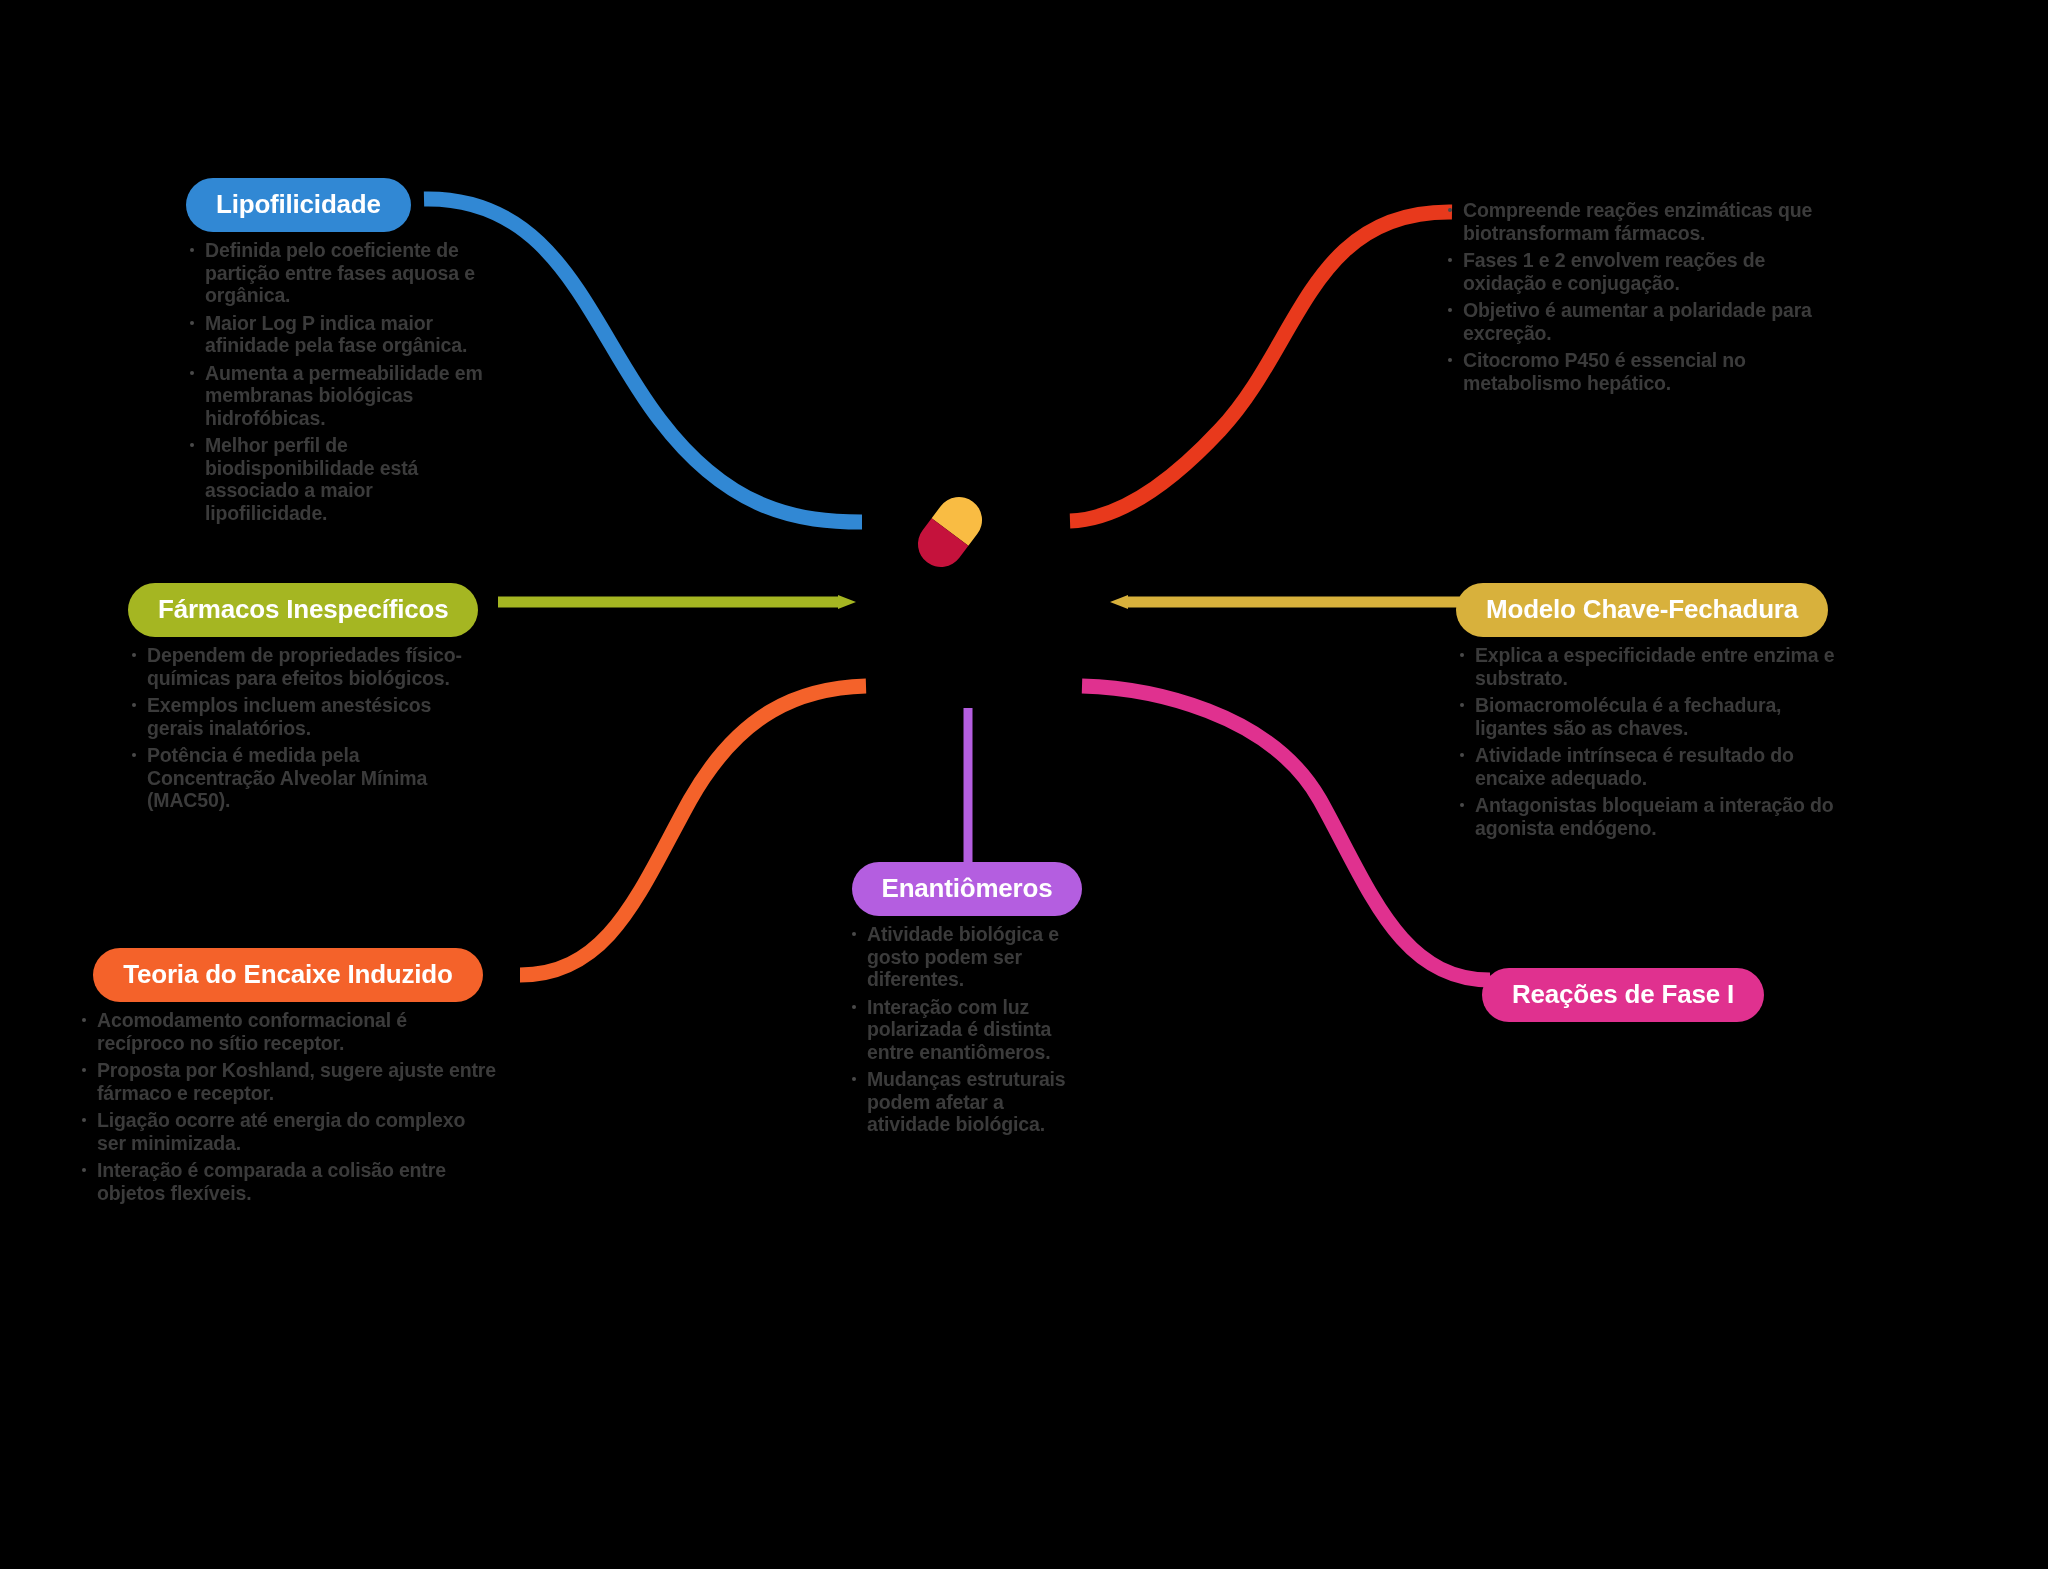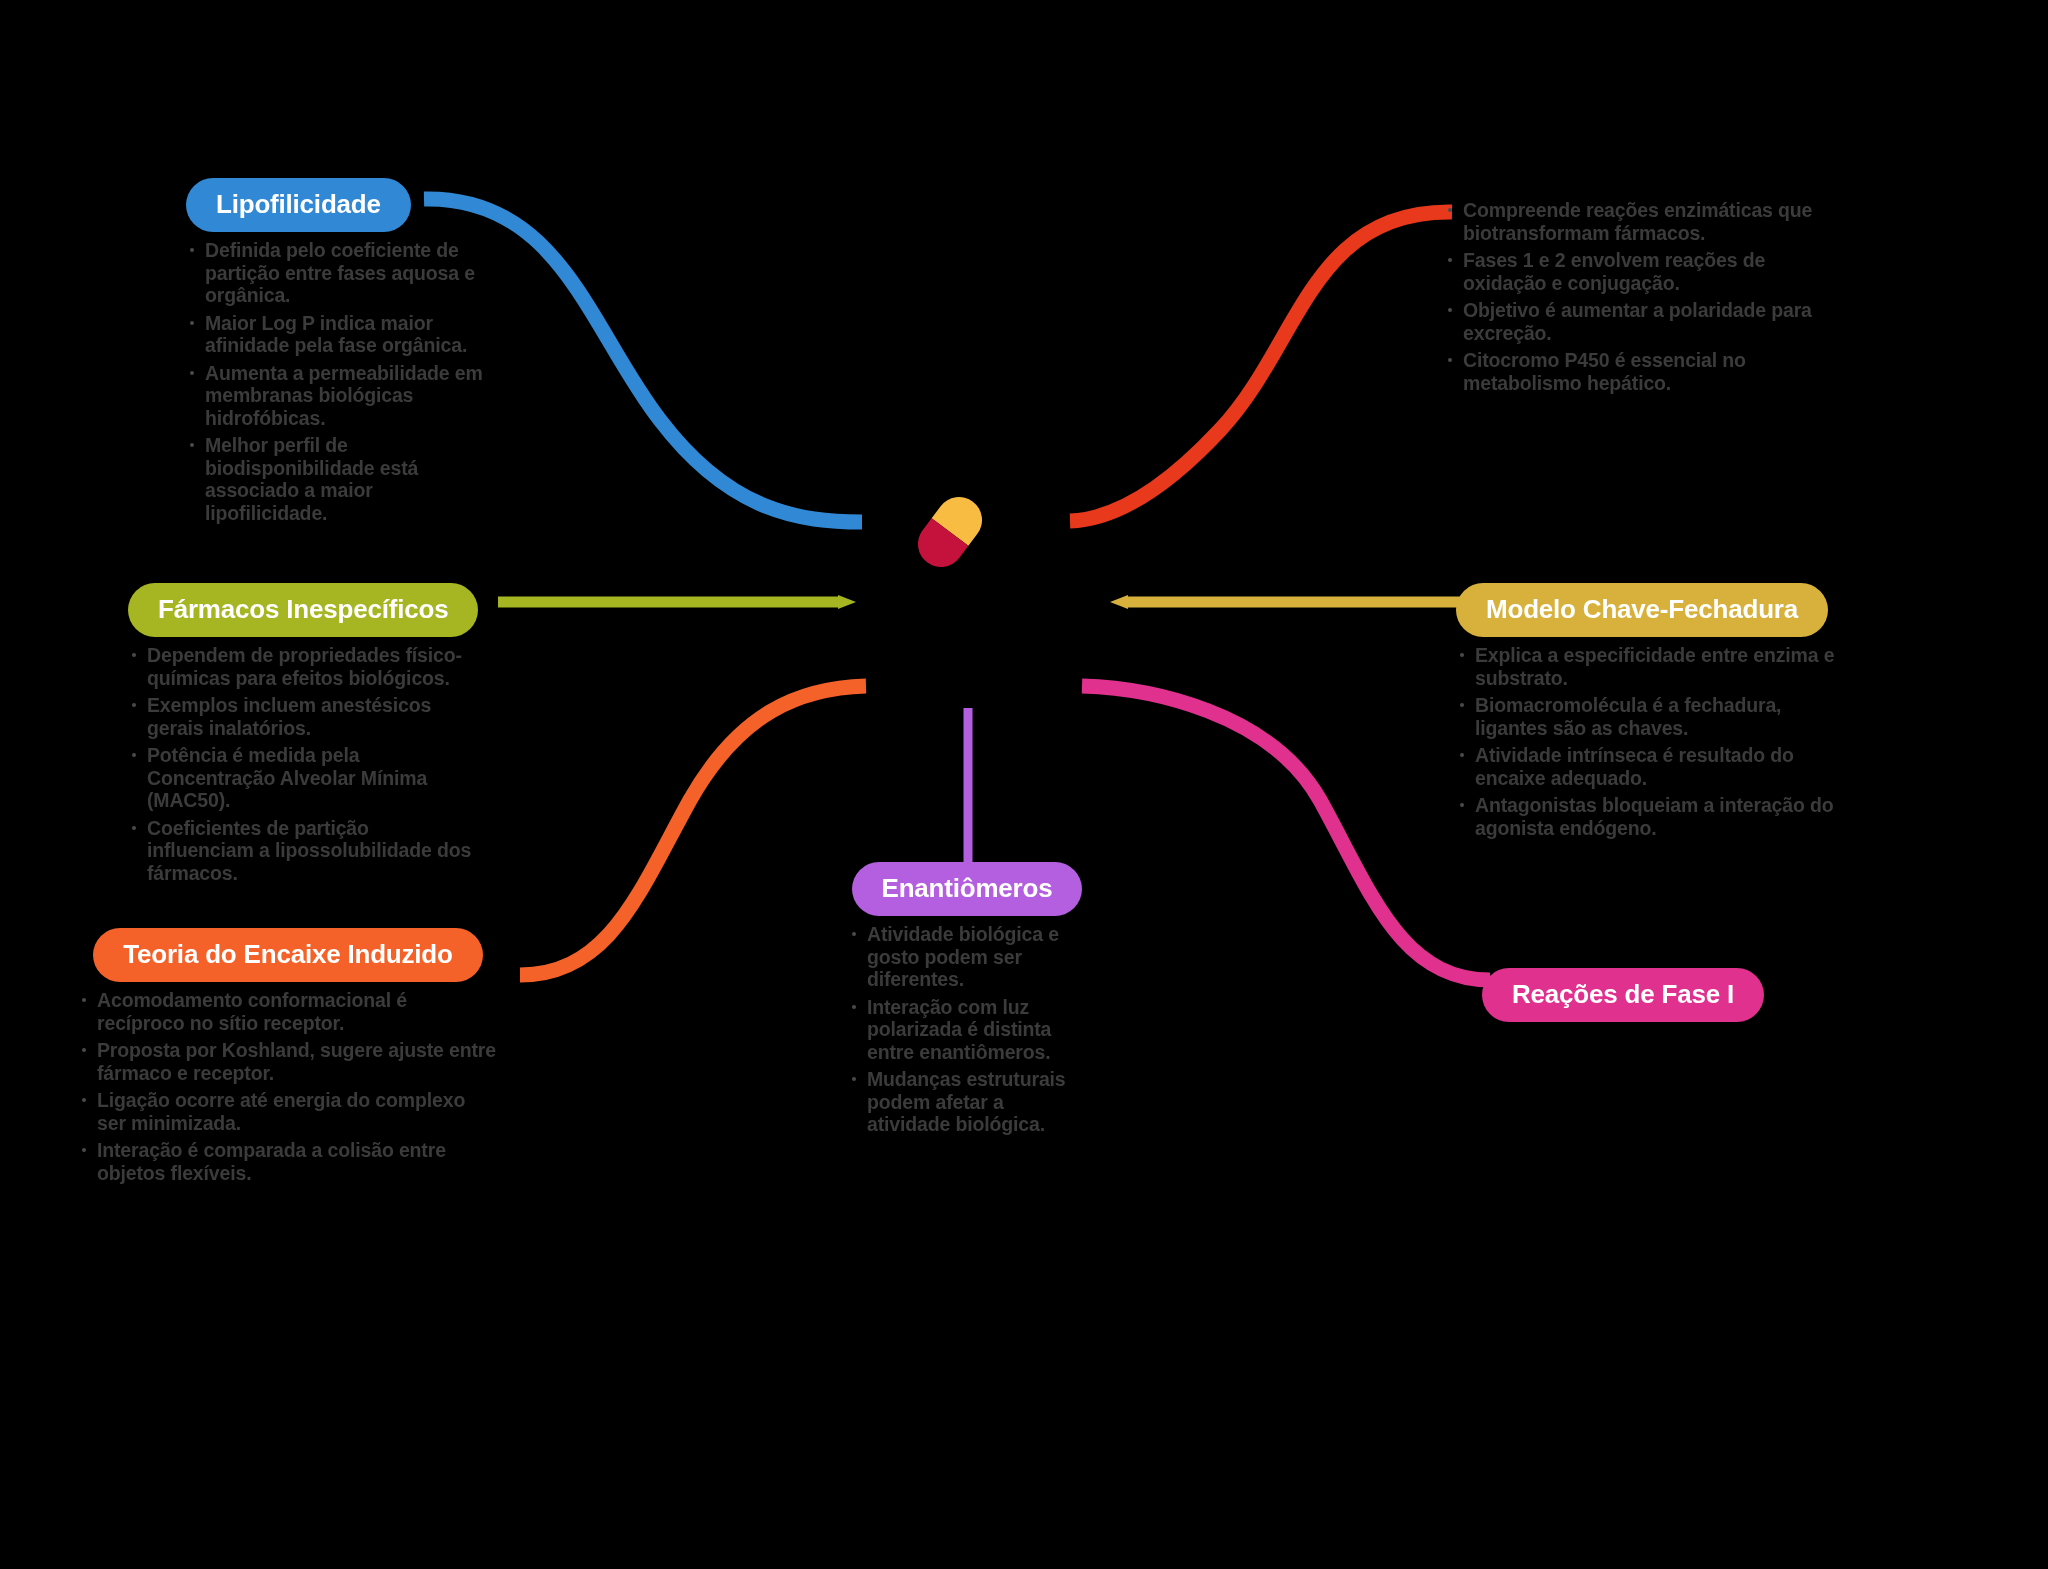"Coeficientes de partição influenciam a" li { html: <li>Coeficientes de partição influenciam a lipossolubilidade dos fármacos.</li> -> none }
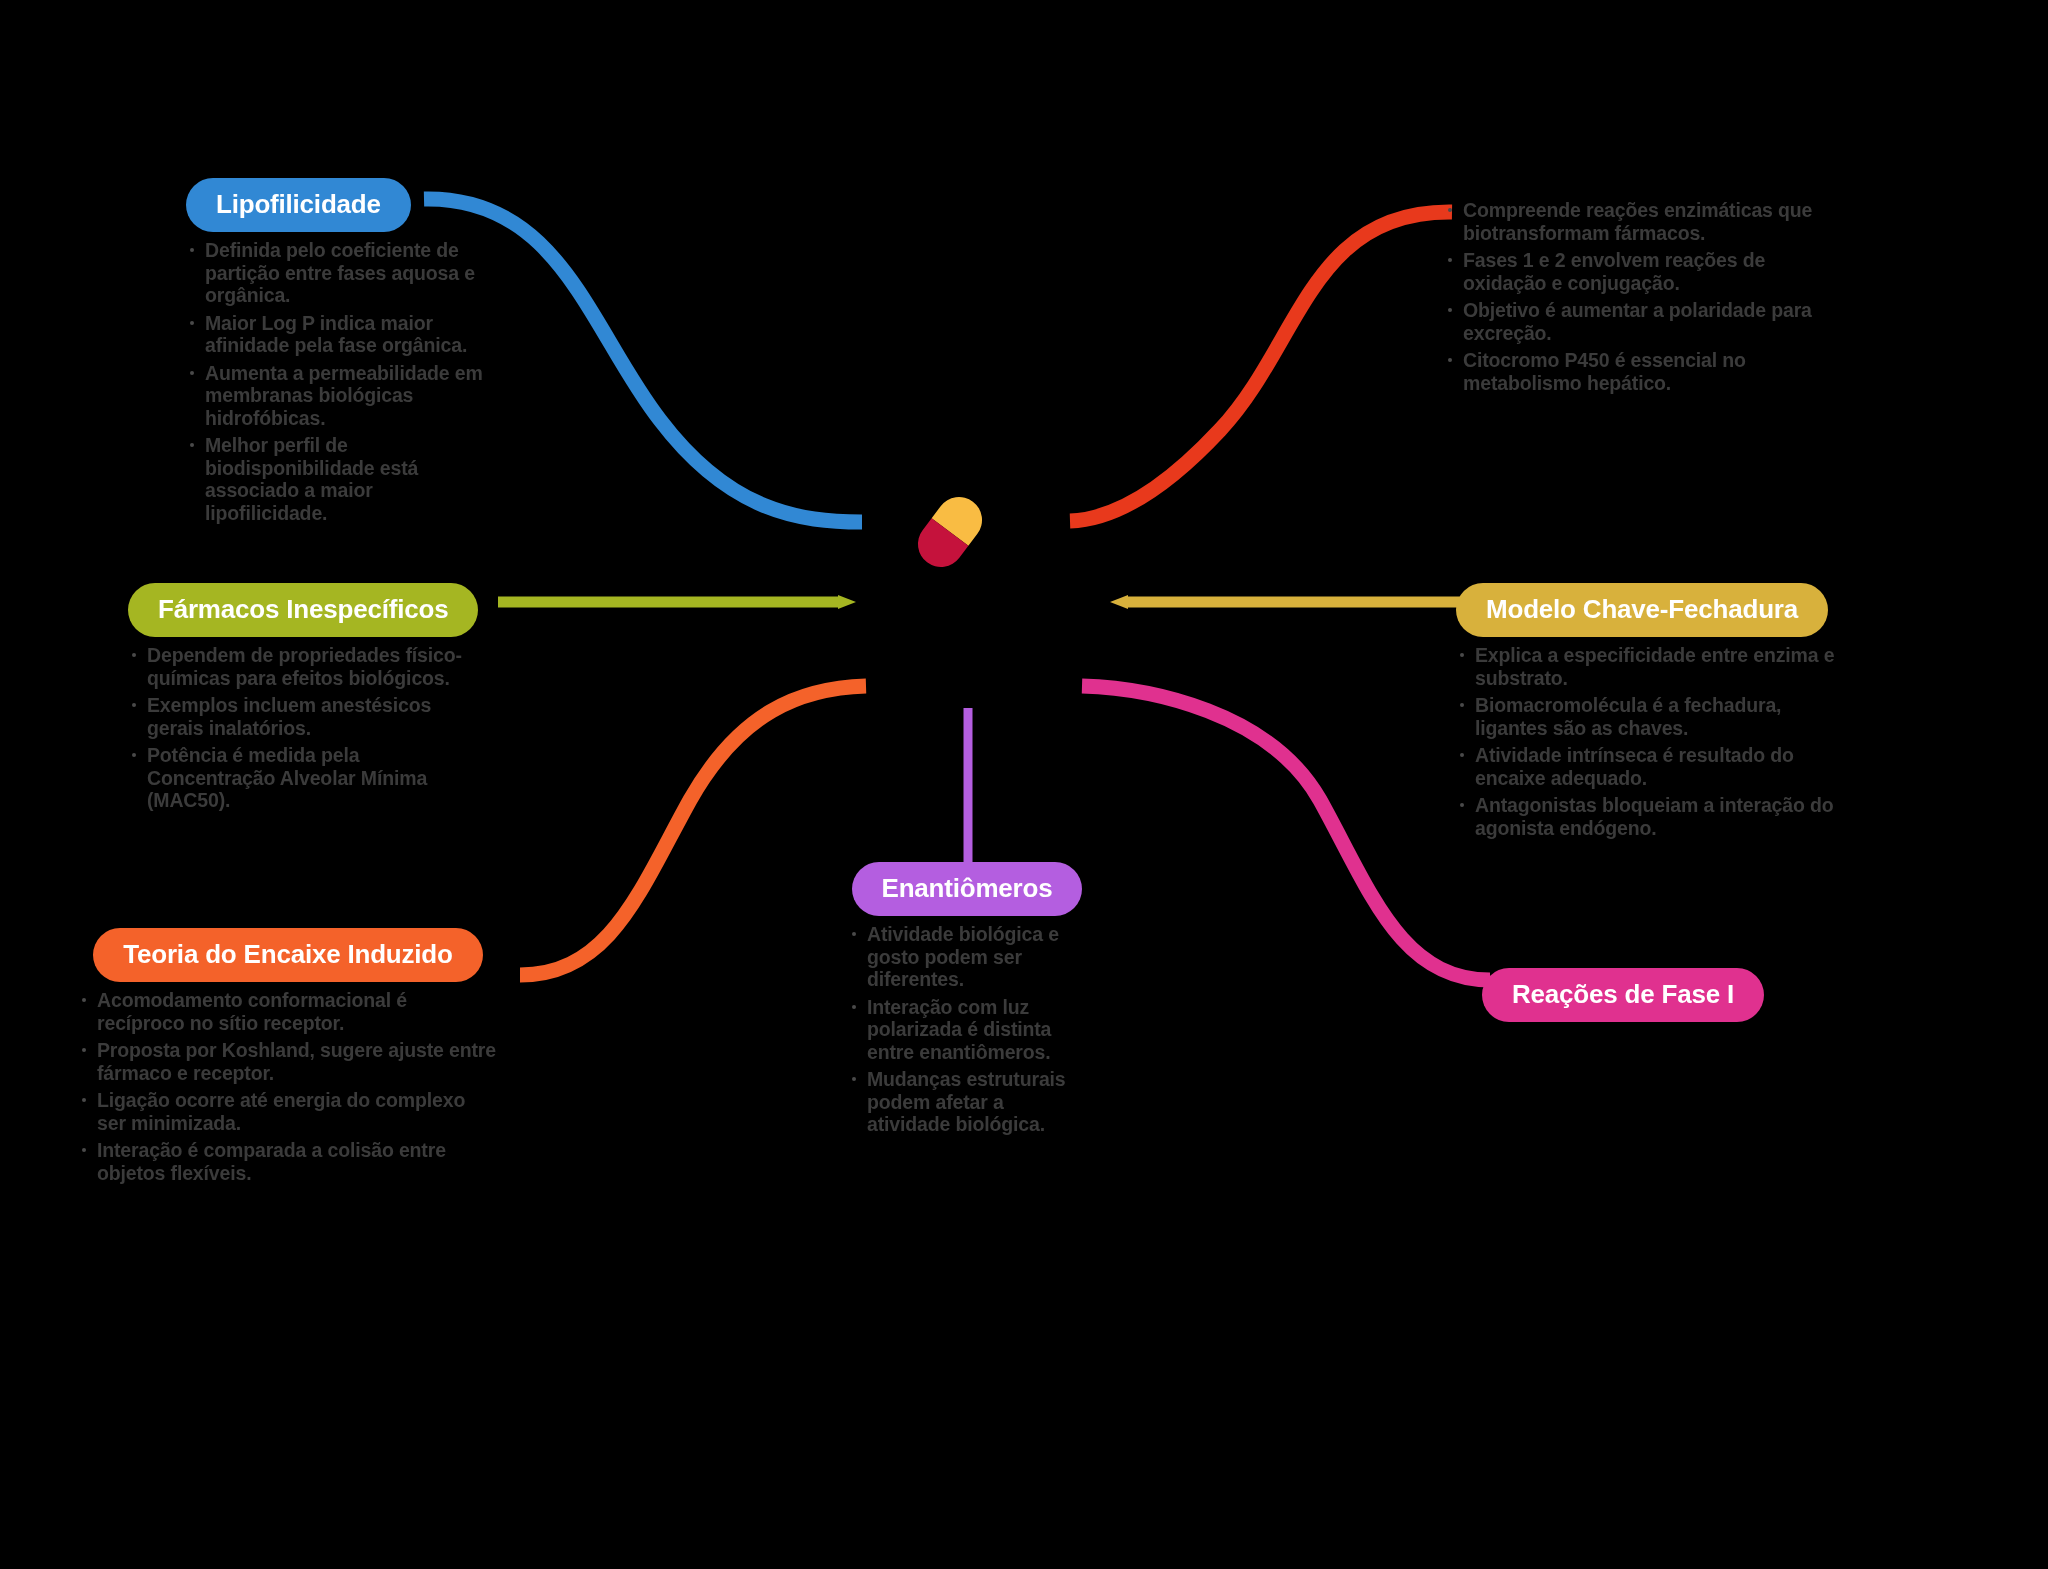"Teoria do Encaixe Induzido" #node-encaixe { top: 928px -> 948px }
